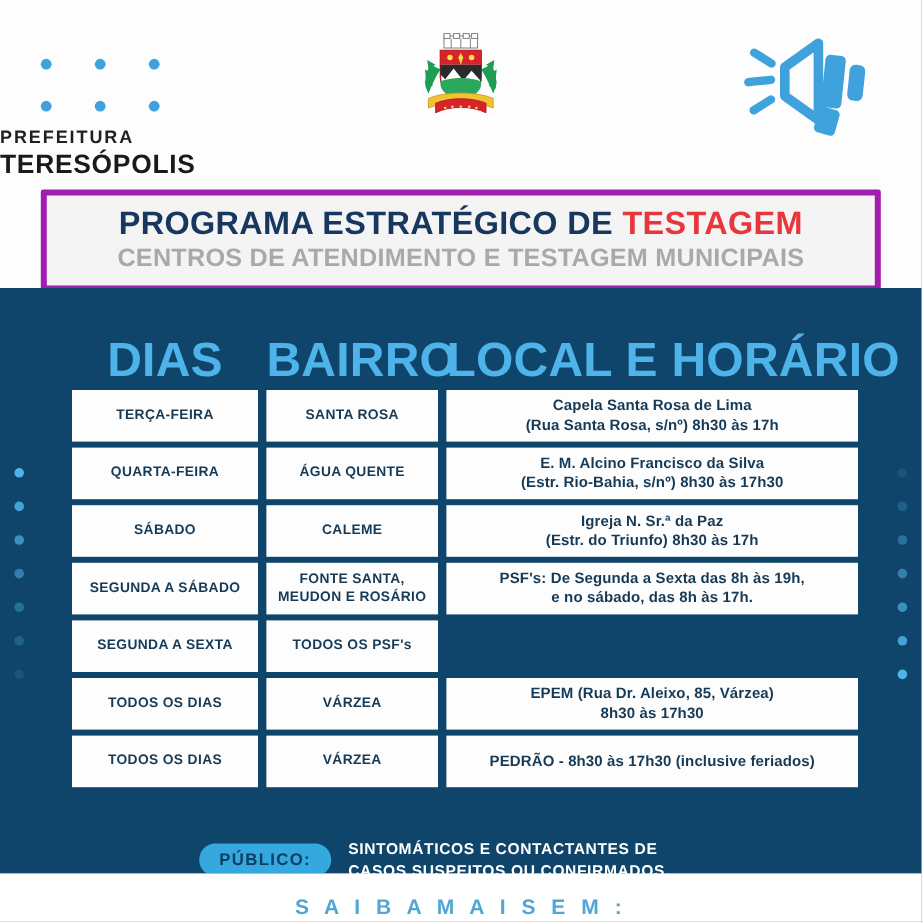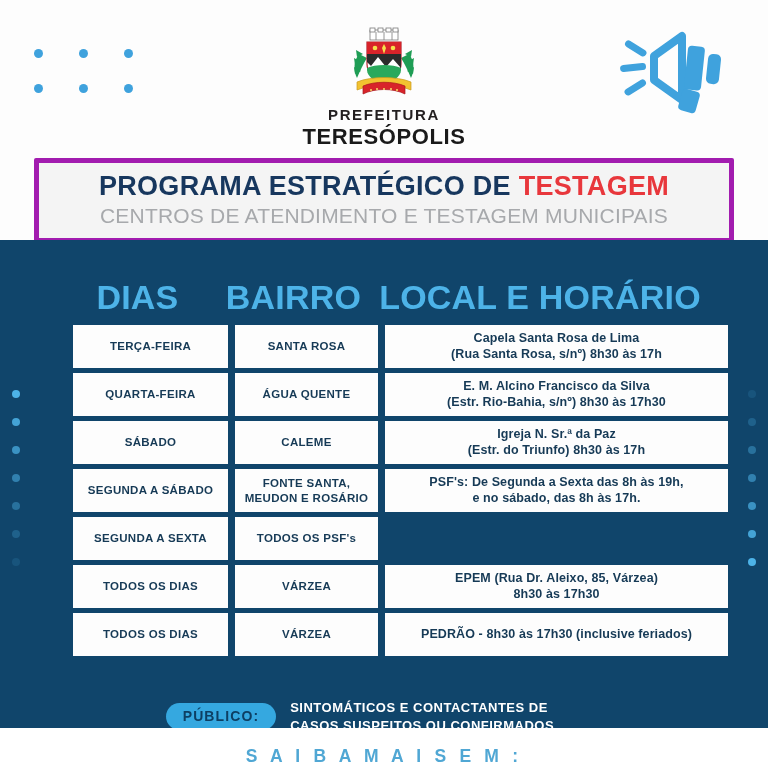"PREFEITURA" .logo { text-align: center -> left }
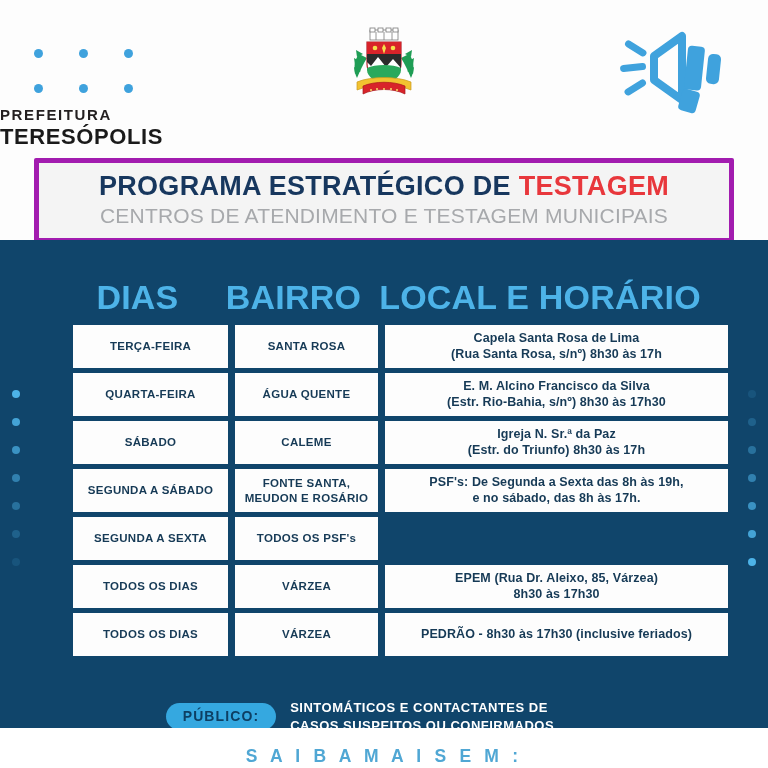"CENTROS DE ATENDIMENTO E TESTAGEM" .banner-line2 { font-weight: normal -> bold }
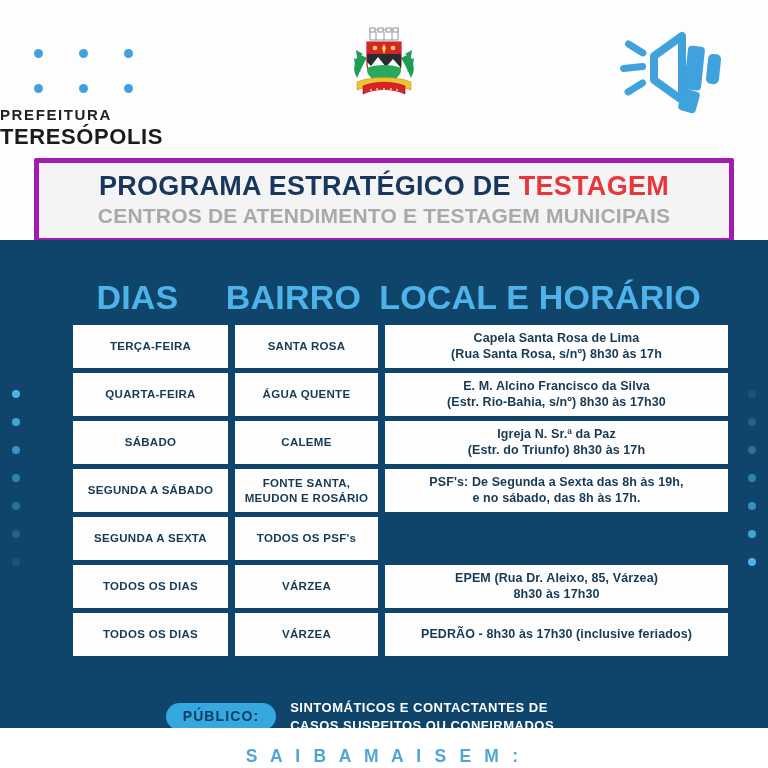"DIAS" .thead .th { font-size: 34px -> 40px }
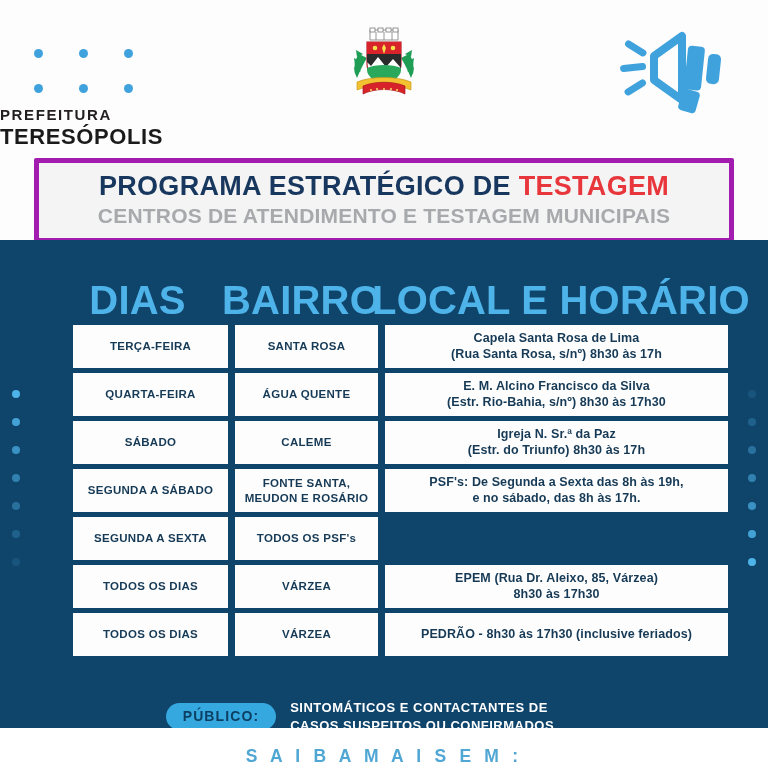"TERÇA-FEIRA" .tbody { left: 73px -> 60px }
